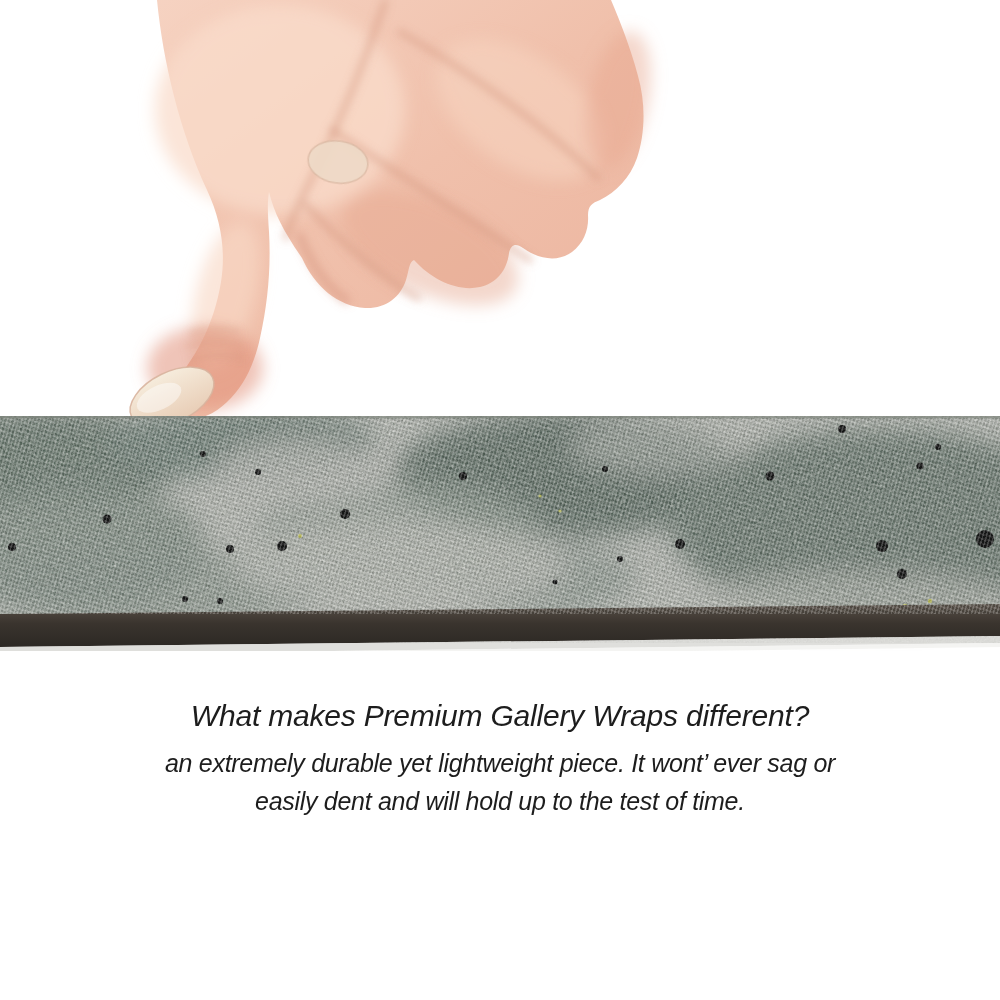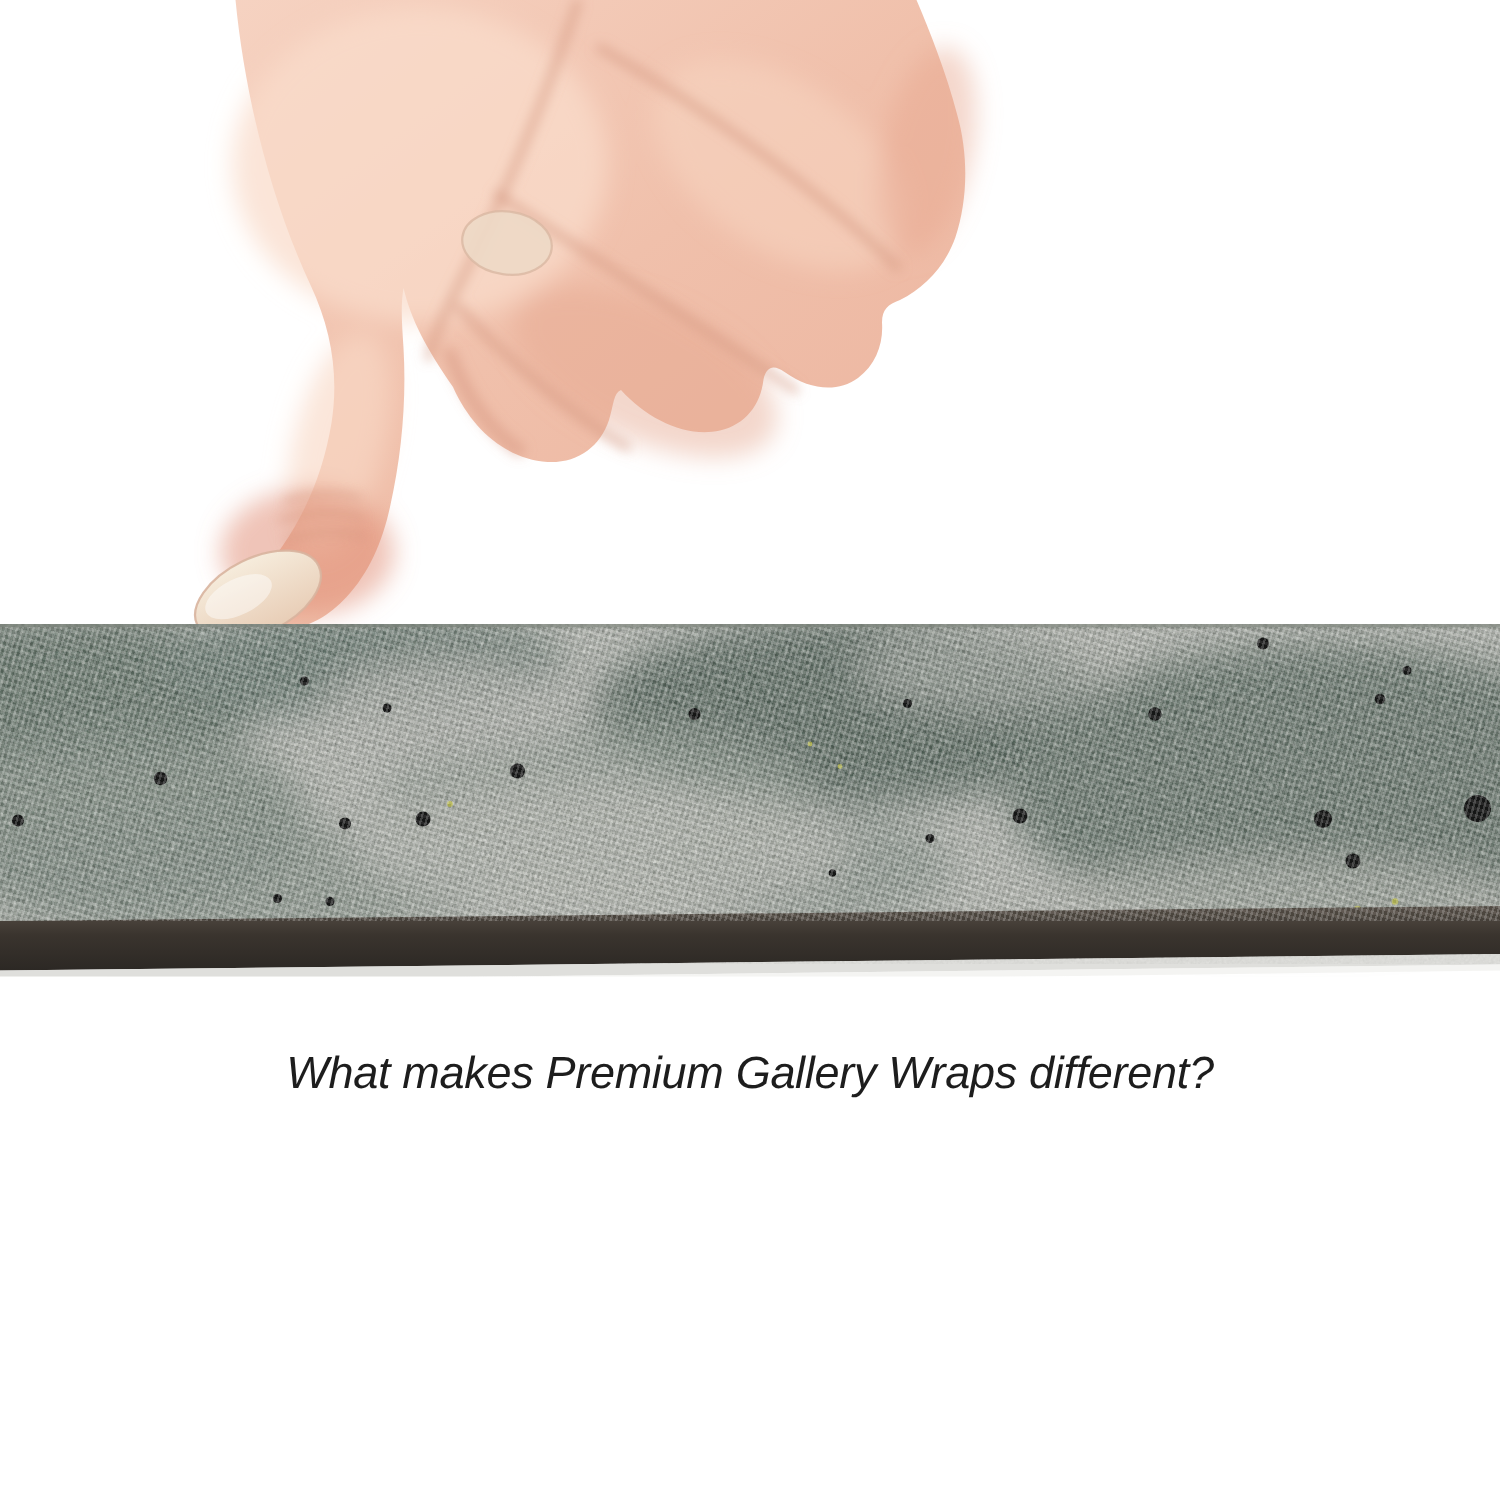"an extremely durable yet lightweight" span.line { html: none -> <span>an extremely durable yet lightweight piece. It wont’ ever sag or</span> }
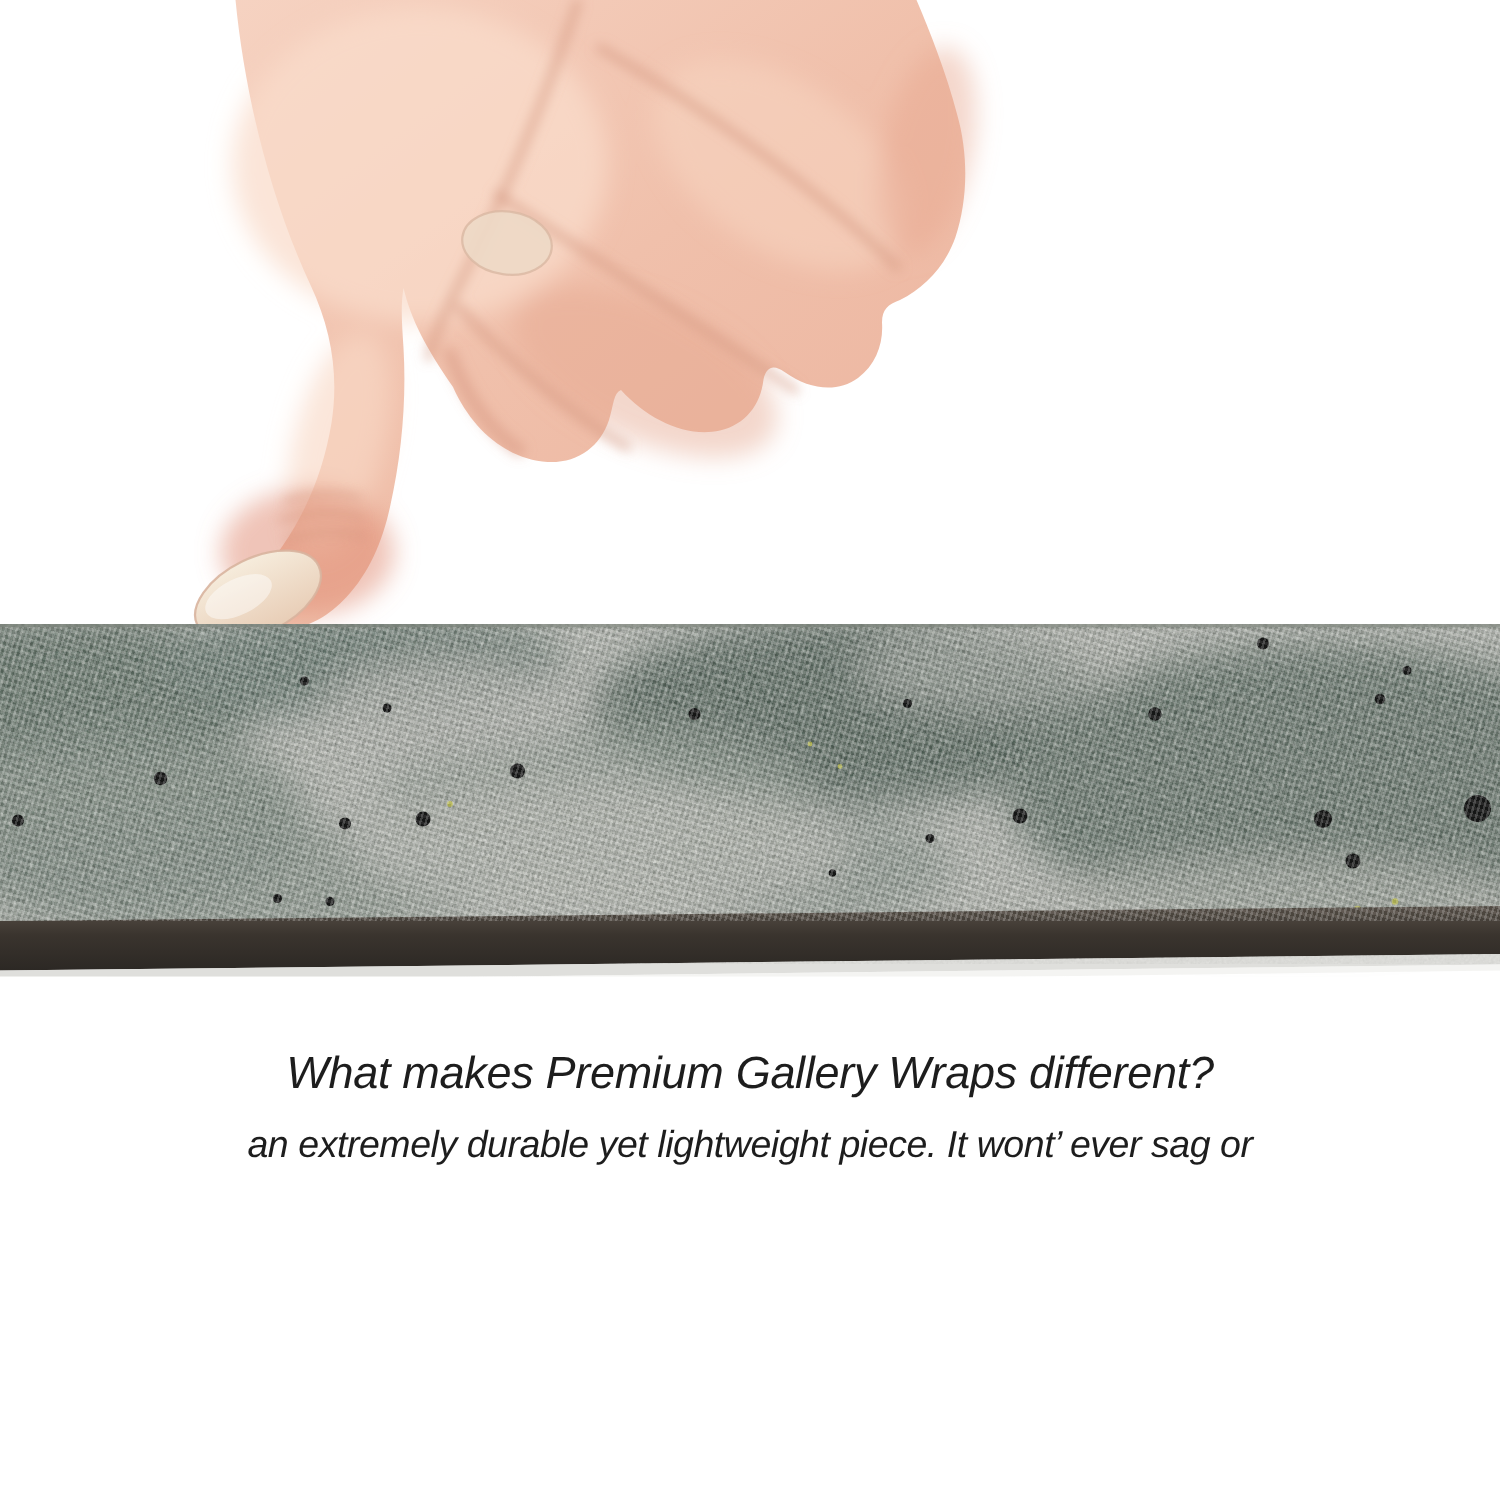"easily dent and will hold" span.line { html: none -> <span>easily dent and will hold up to the test of time.</span> }
